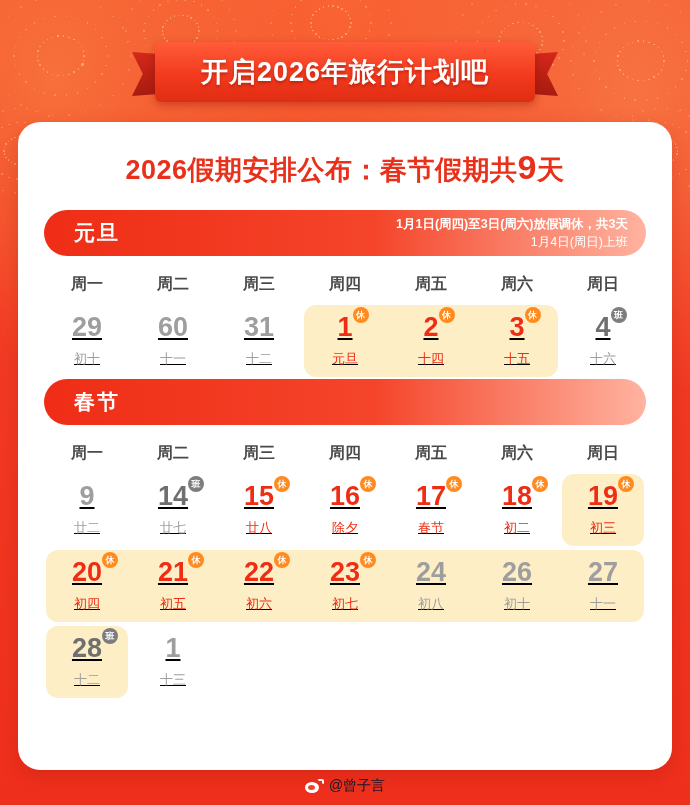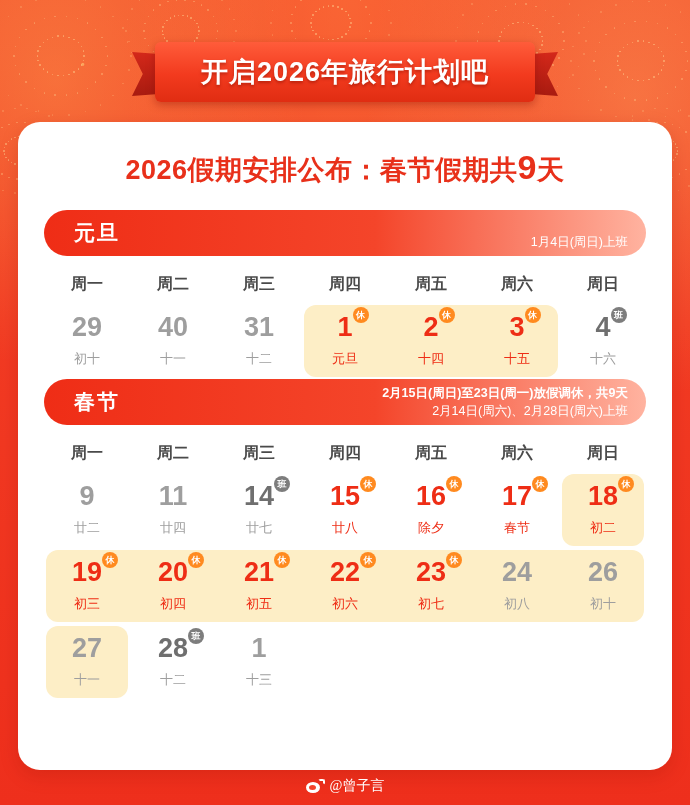"1月1日(周四)至3日(周六)放假调休，共3天" span.l1 { html: none -> <span>1月1日(周四)至3日(周六)放假调休，共3天</span> }
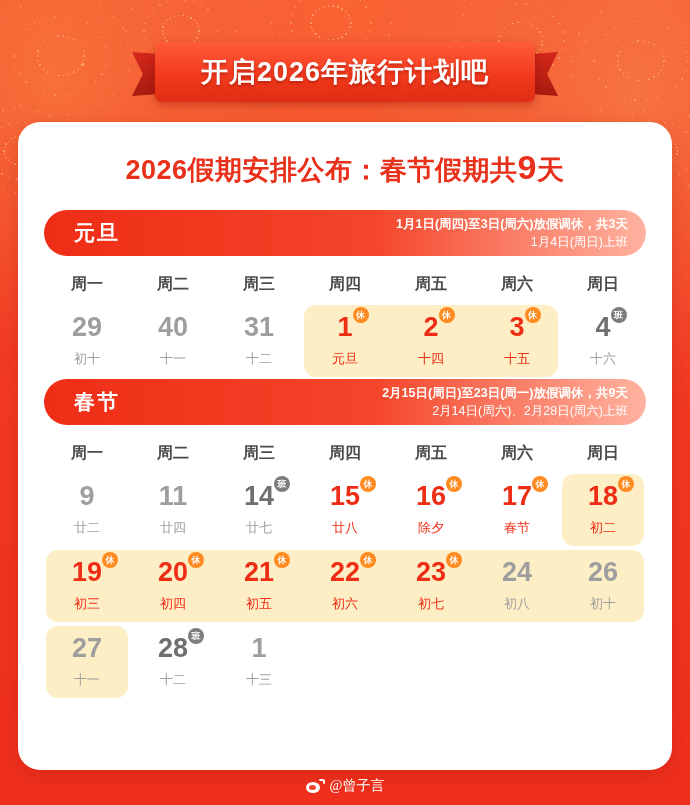"29" .cell { text-decoration: none -> underline }
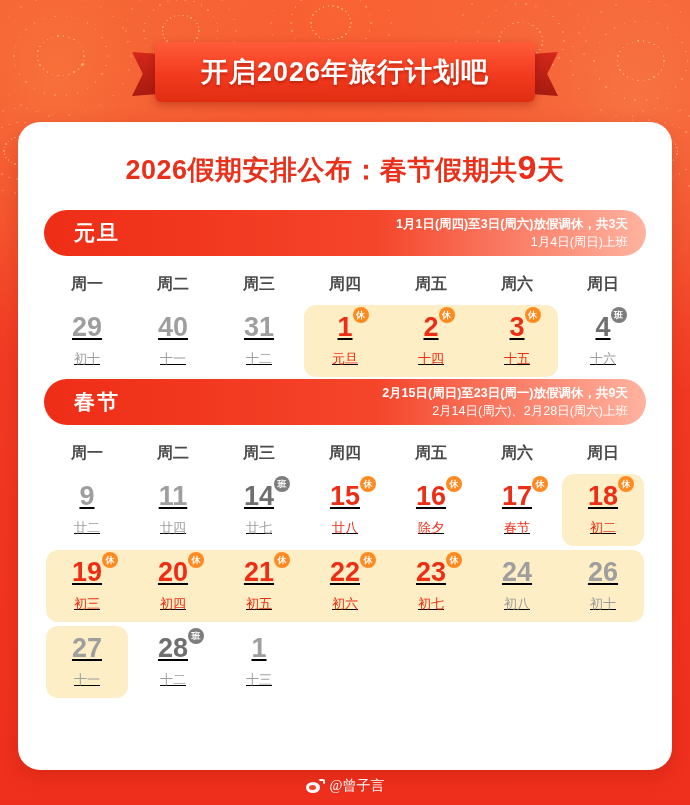"40" span.num { text: 40 -> 60 }
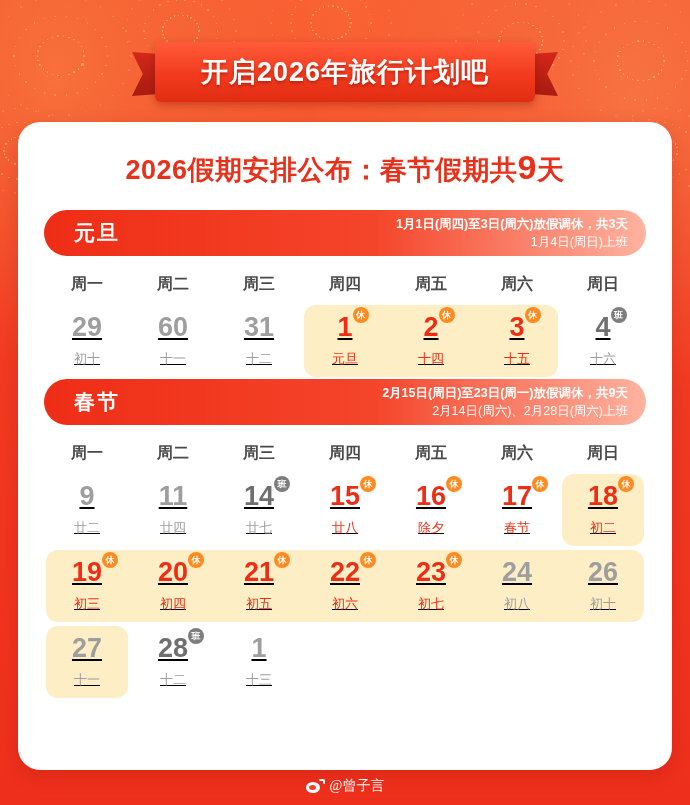"2月15日(周日)至23日(周一)放假调休，共9天" span.section-notes { html: <span><span>2月15日(周日)至23日(周一)放假调休，共9天</span><br><span>2月14日(周六)、2月28日(周六)上班</span></span> -> none }
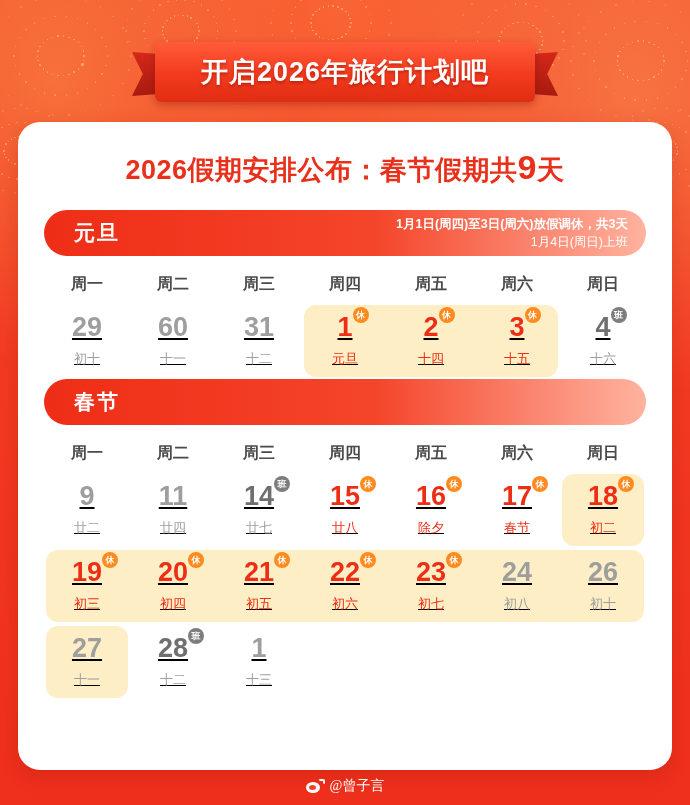"11" div.cell { html: <div> <span>11</span> <span>廿四</span> </div> -> none }
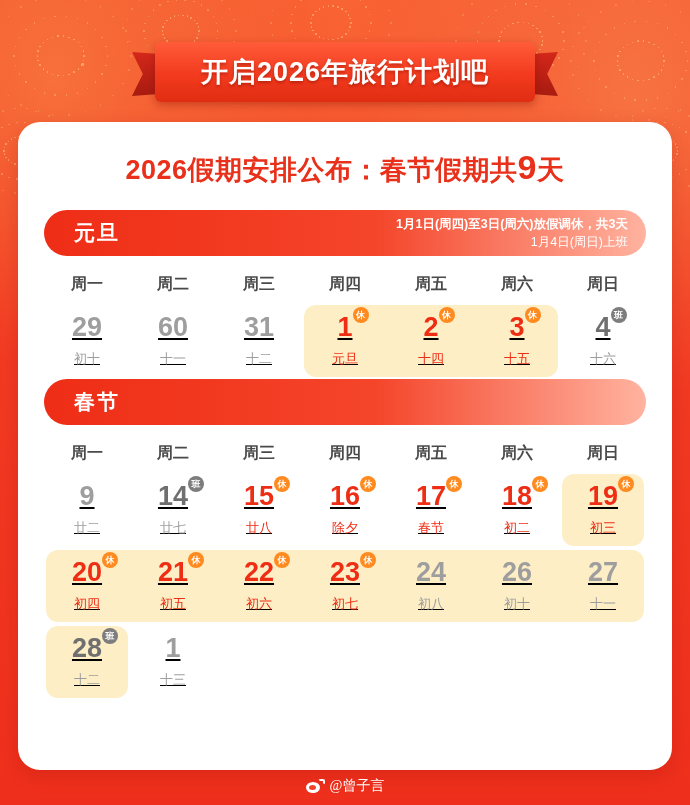"@曾子言" .footer-name { color: #ffffff -> #0f172a; font-family: Liberation Serif, serif -> none }
